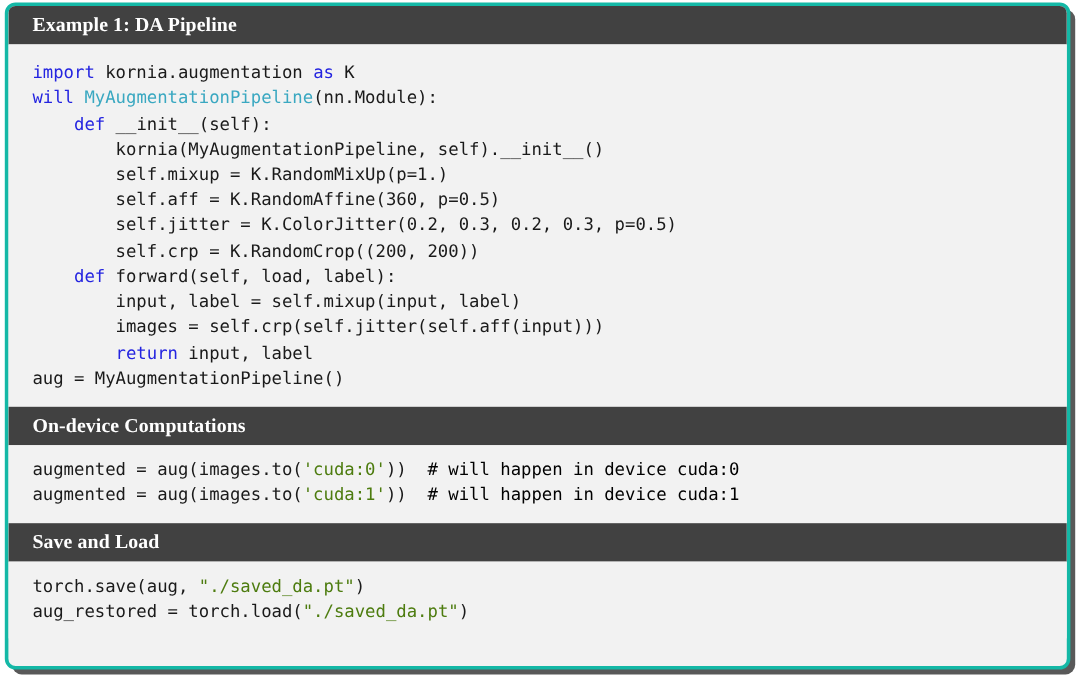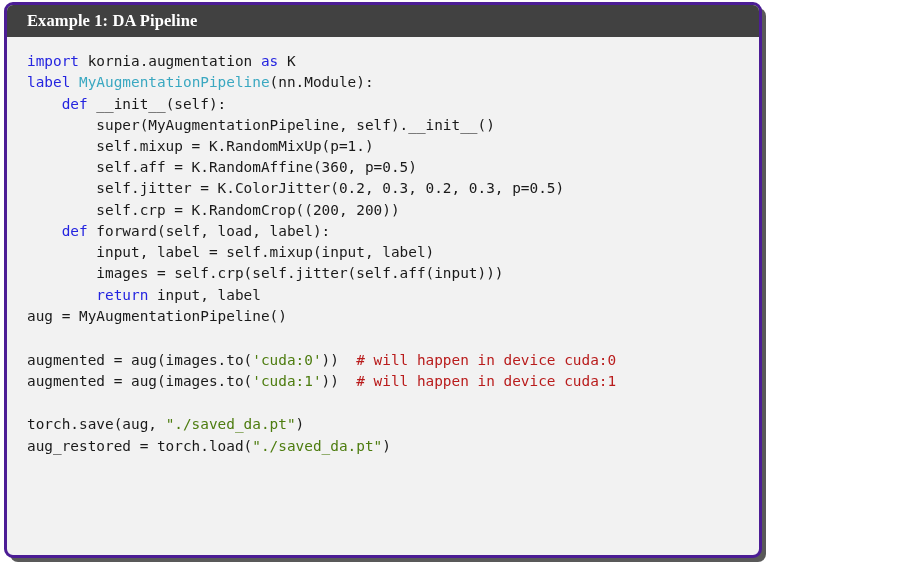"Example 1: DA Pipeline" .listing-frame { border: 3px solid #4c1d95 -> 3px solid #14b8a6; width: 758px -> 888px }
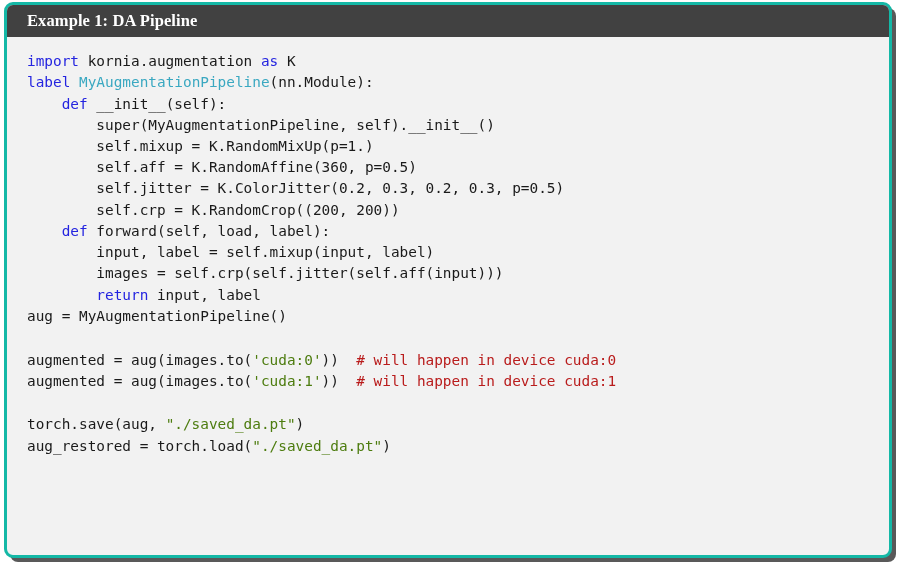"label" span.tok-kw { text: label -> will }
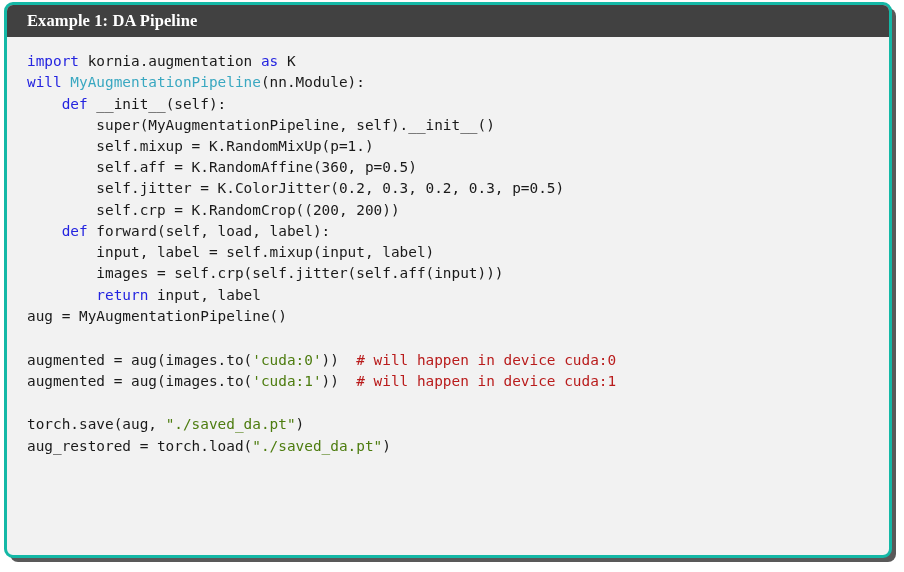"super(MyAugmentationPipeline," span.tok-pl { text: super -> kornia }
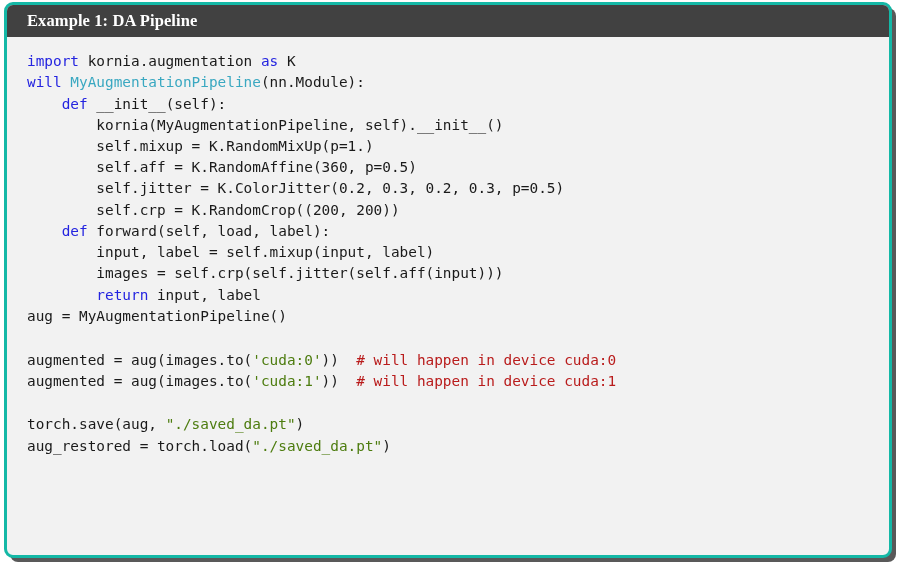"On-device Computations" div.caption-bar { html: none -> <div>On-device Computations</div> }
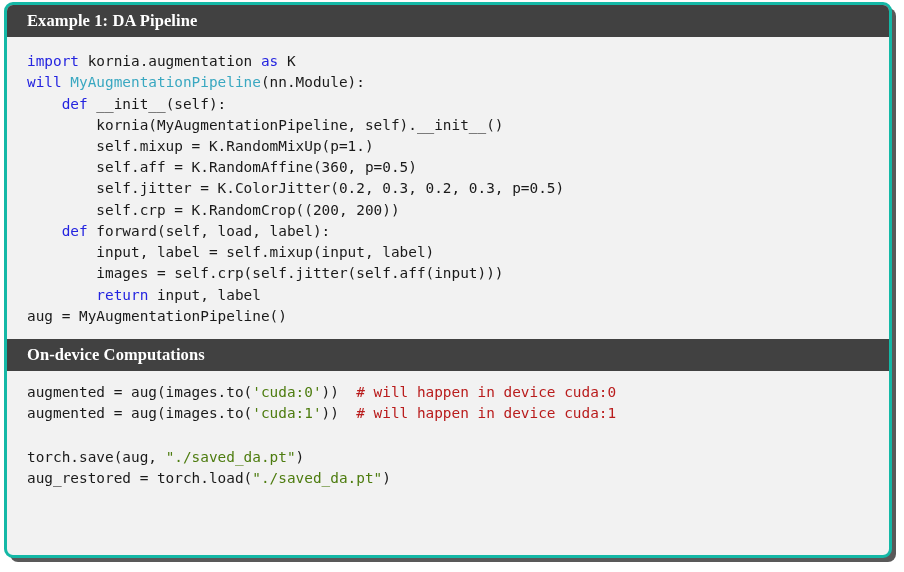"# will happen in device" .tok-cmt { color: #b91c1c -> #000000 }
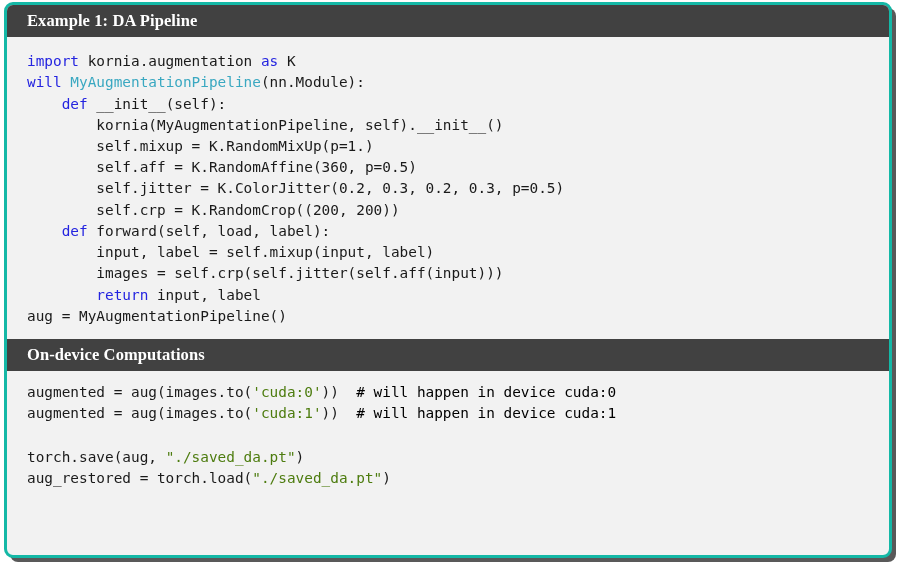"Save and Load" div.caption-bar { html: none -> <div>Save and Load</div> }
